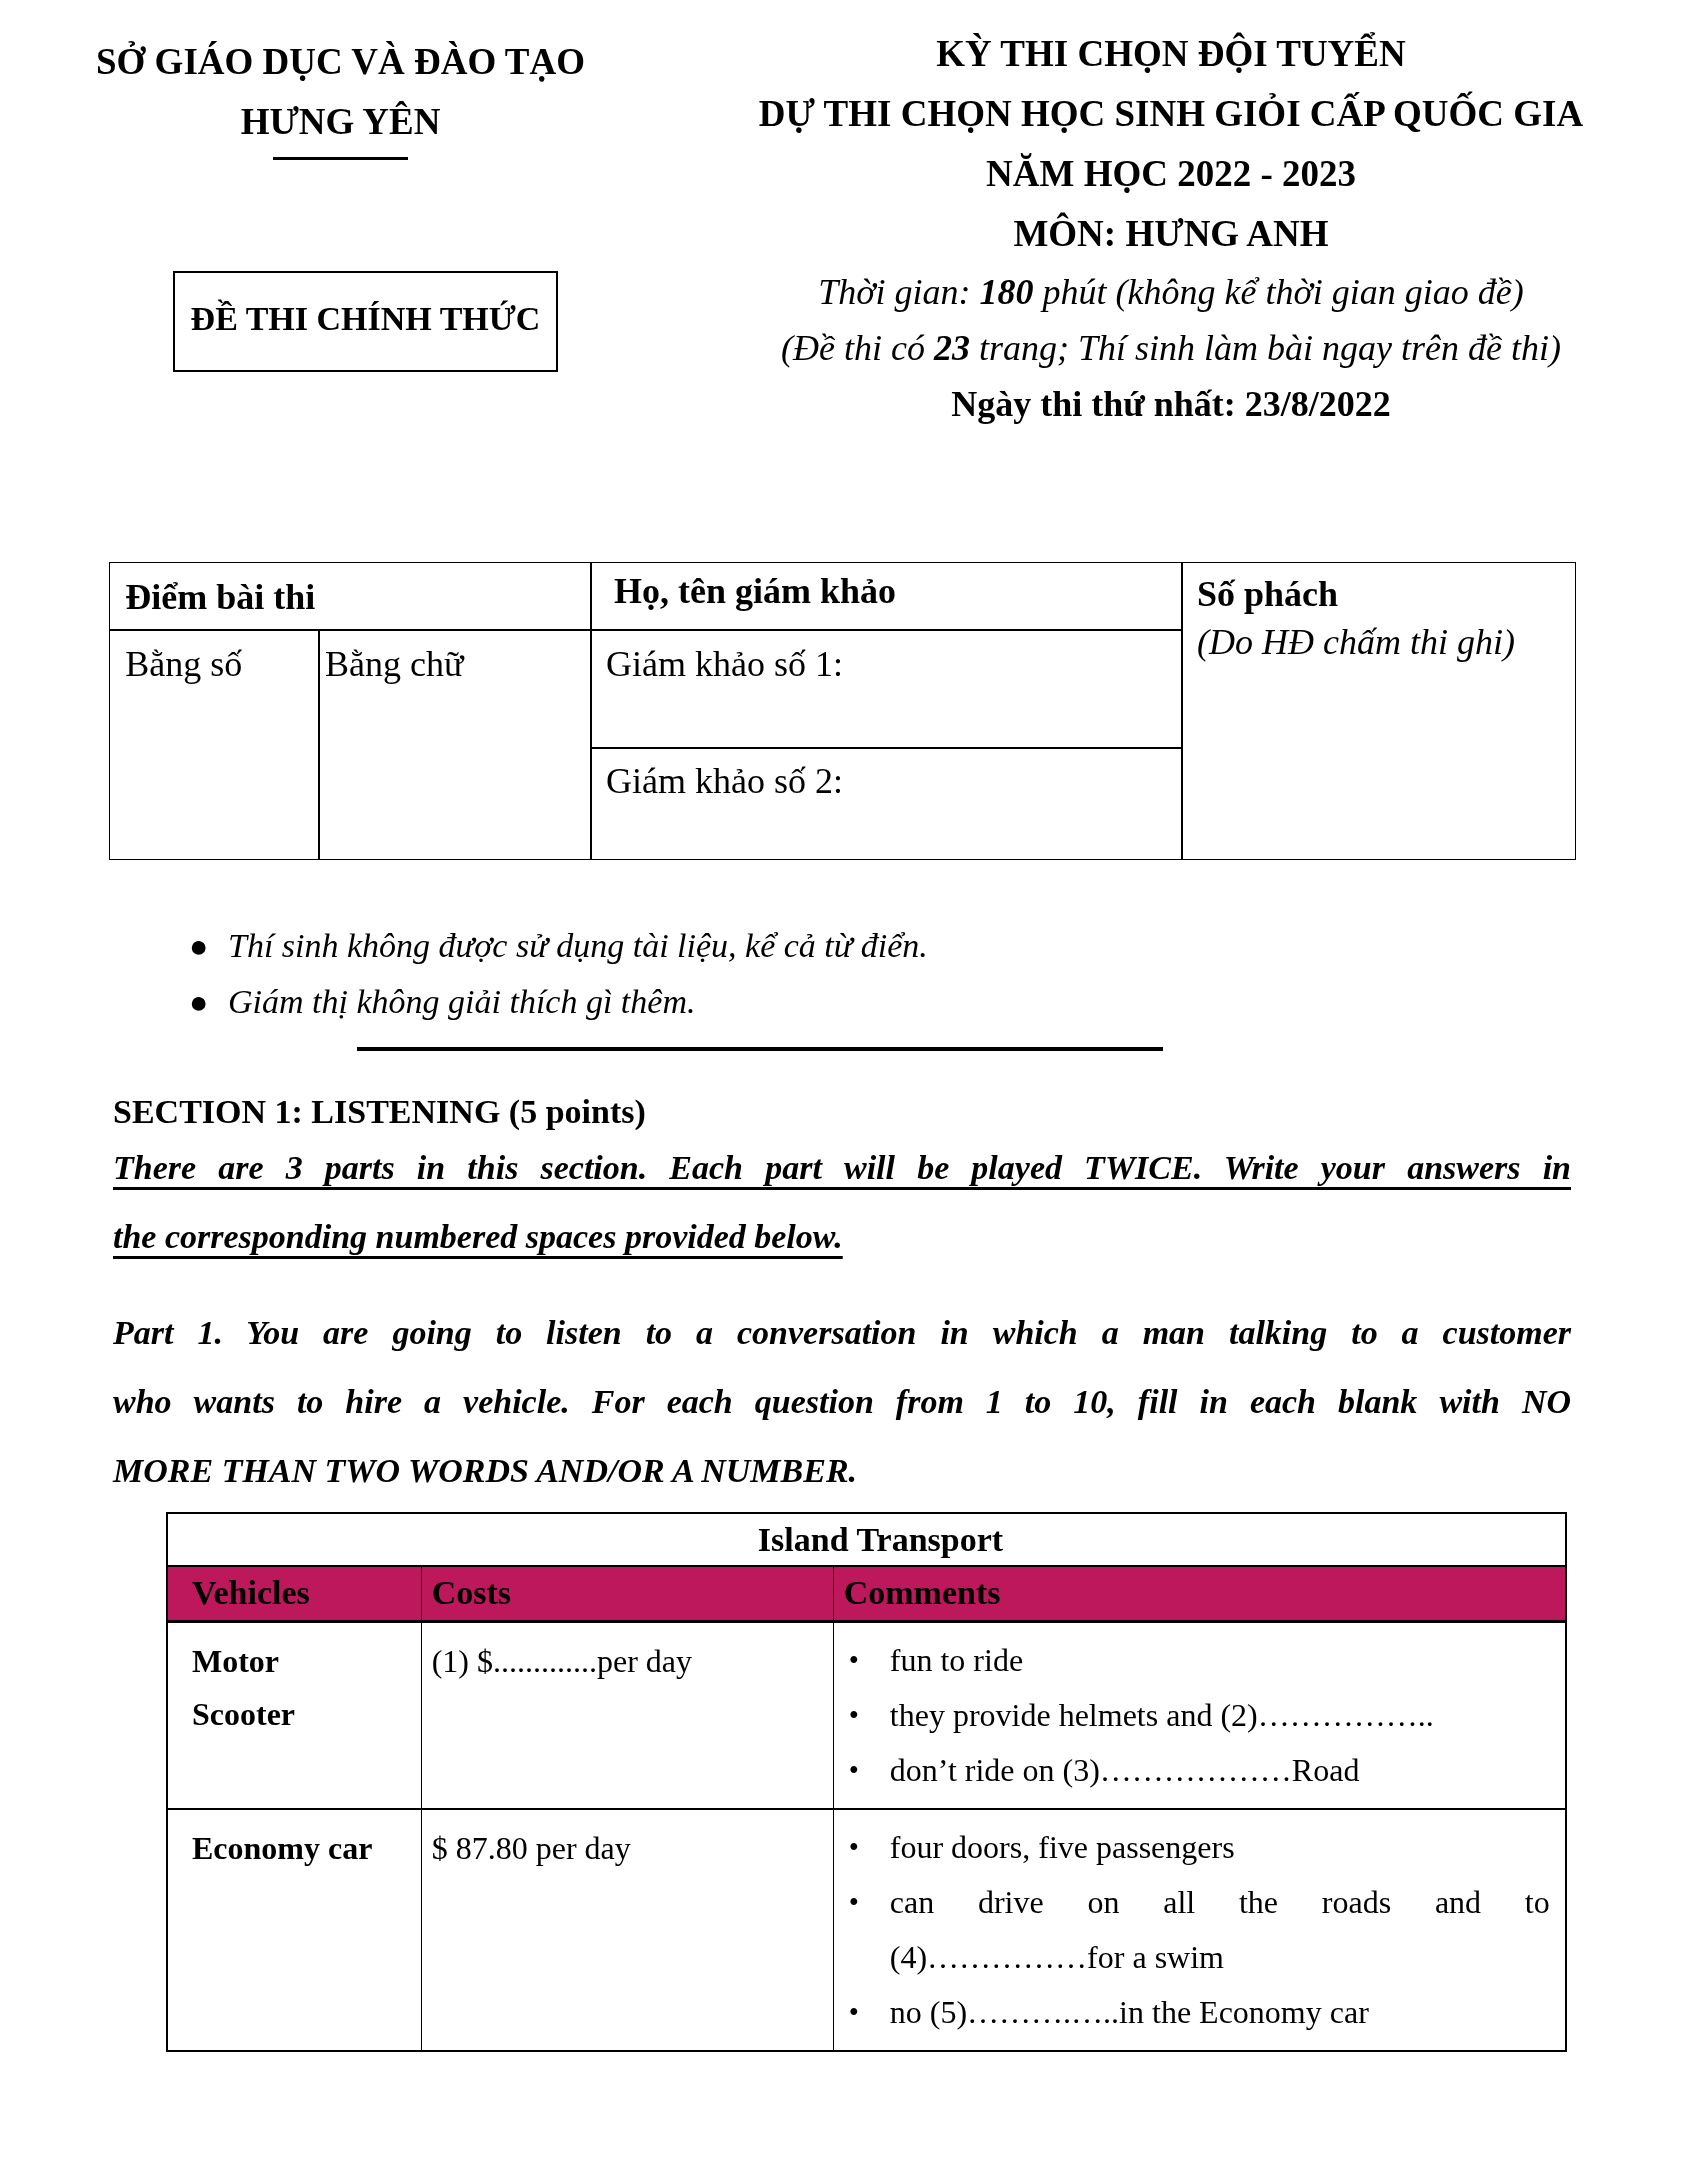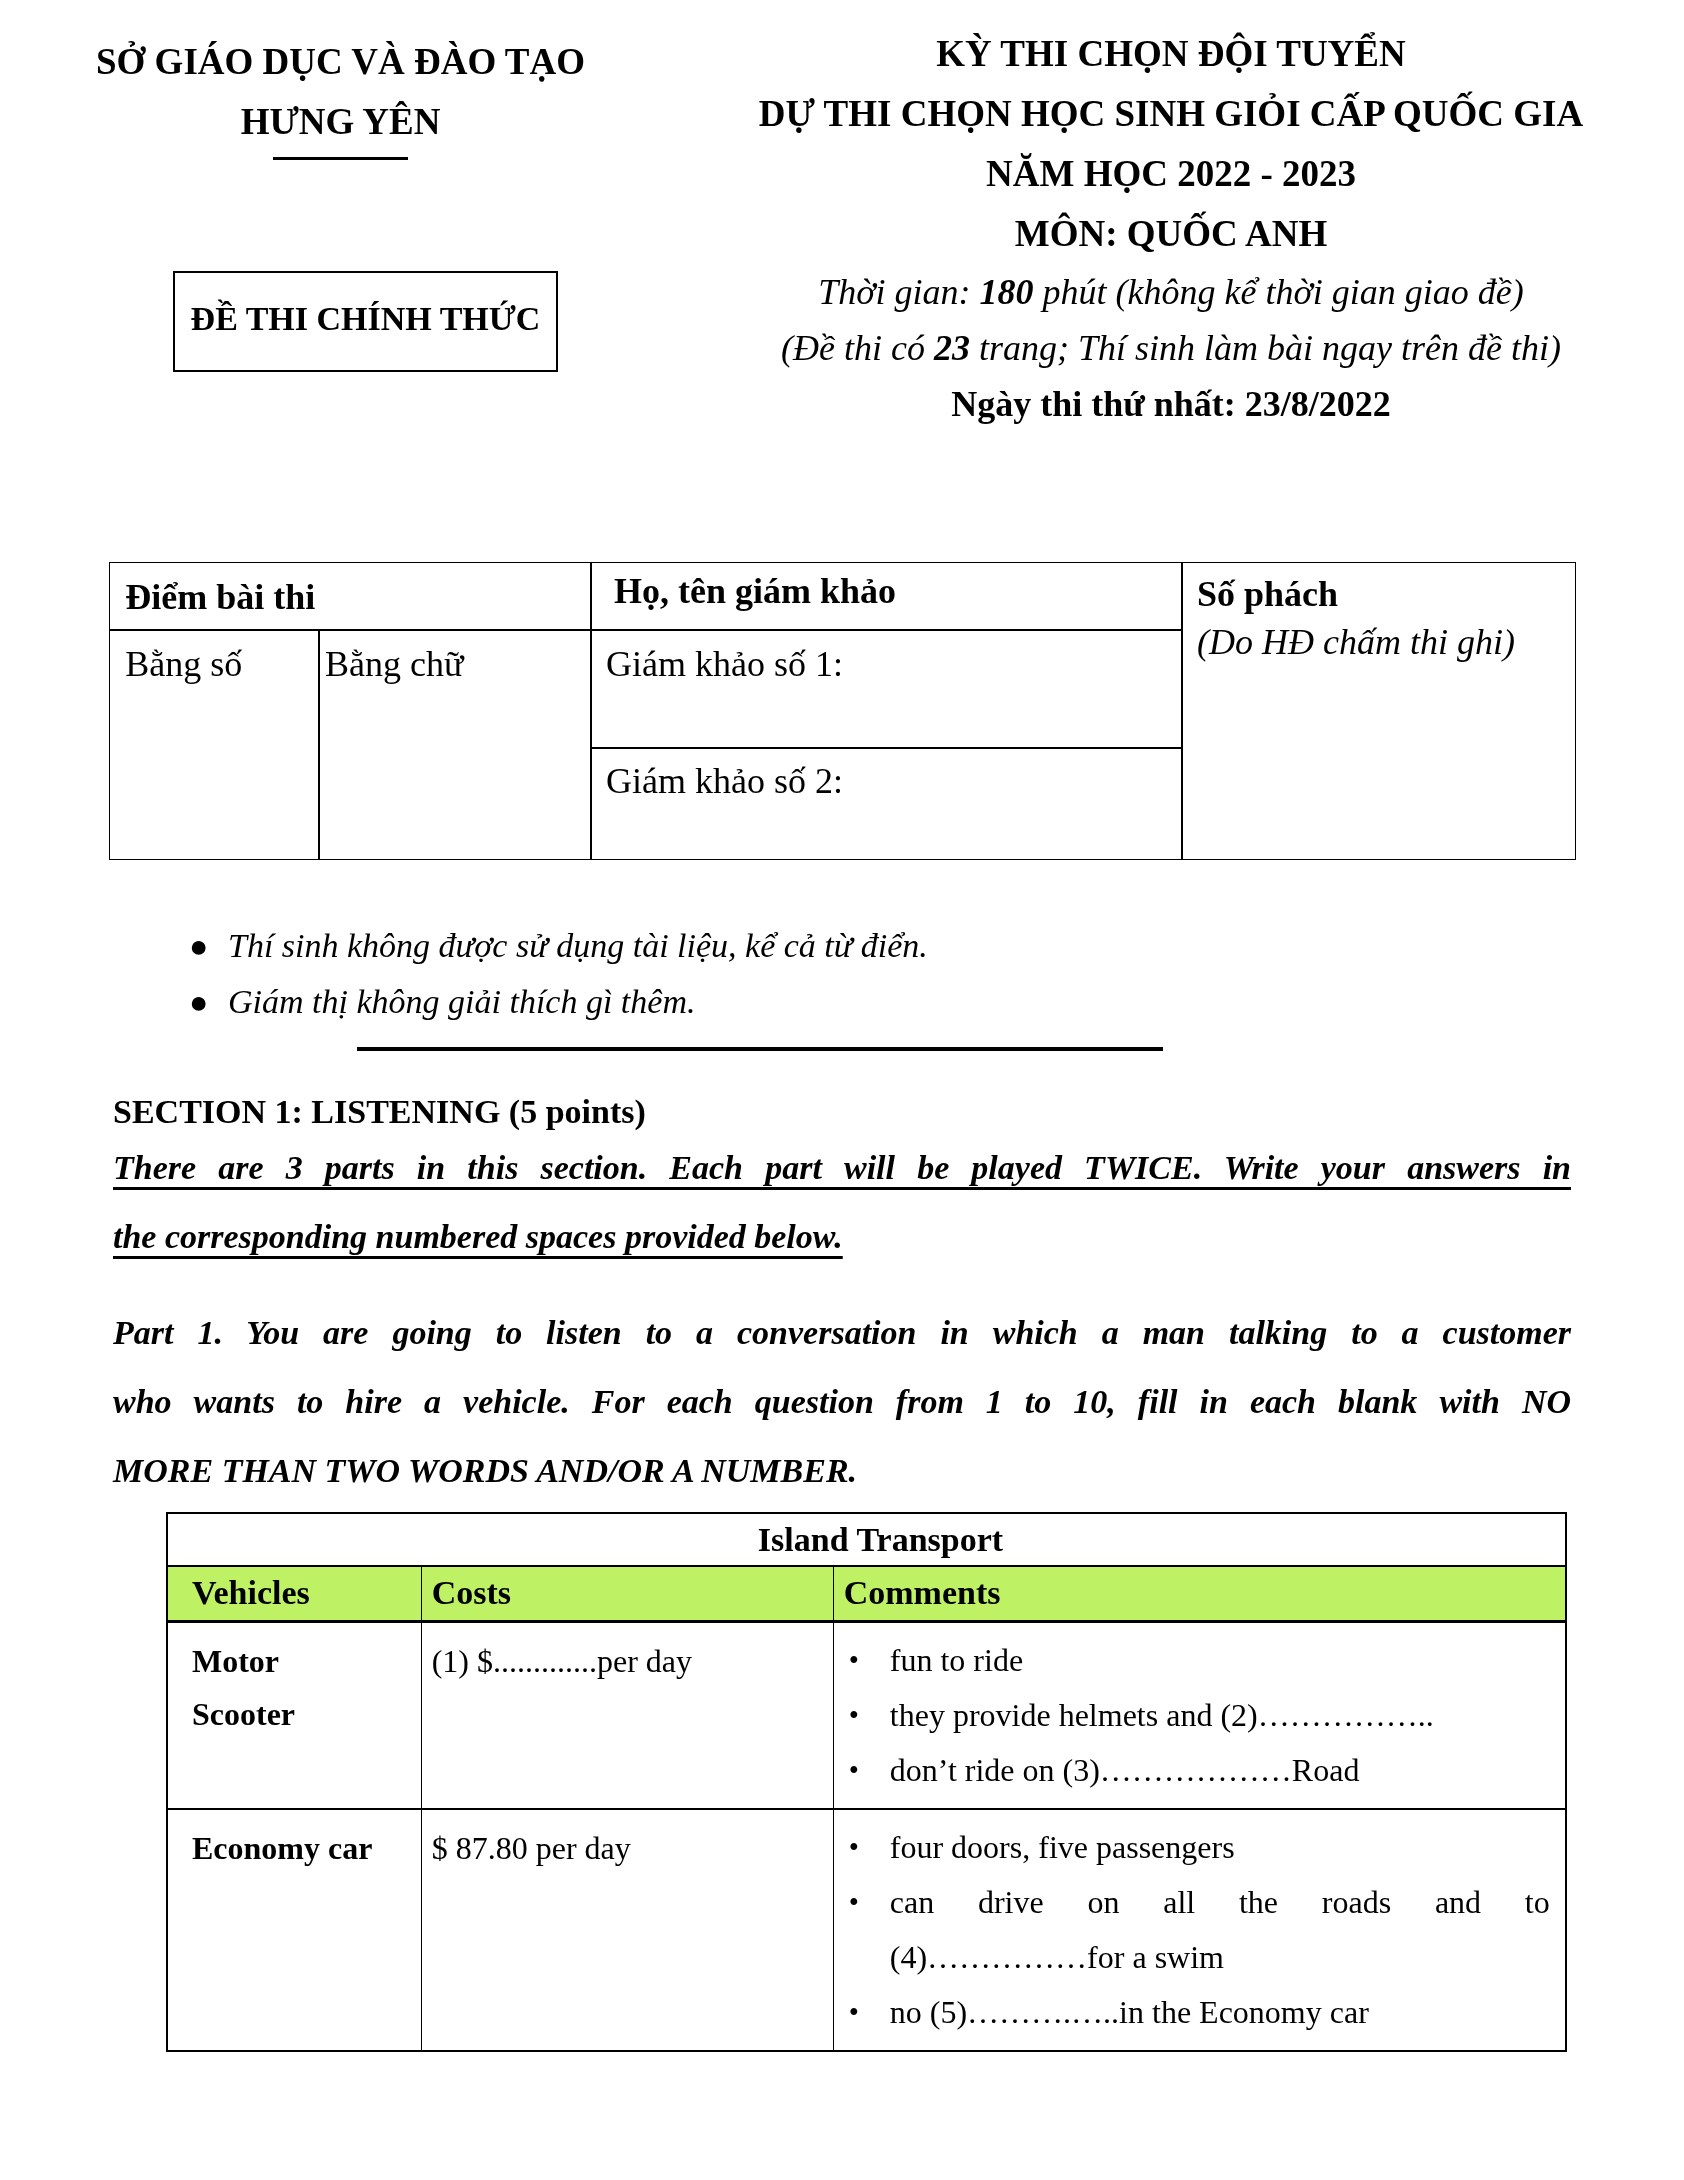"MÔN: QUỐC ANH" div.t { text: QUỐC -> HƯNG }
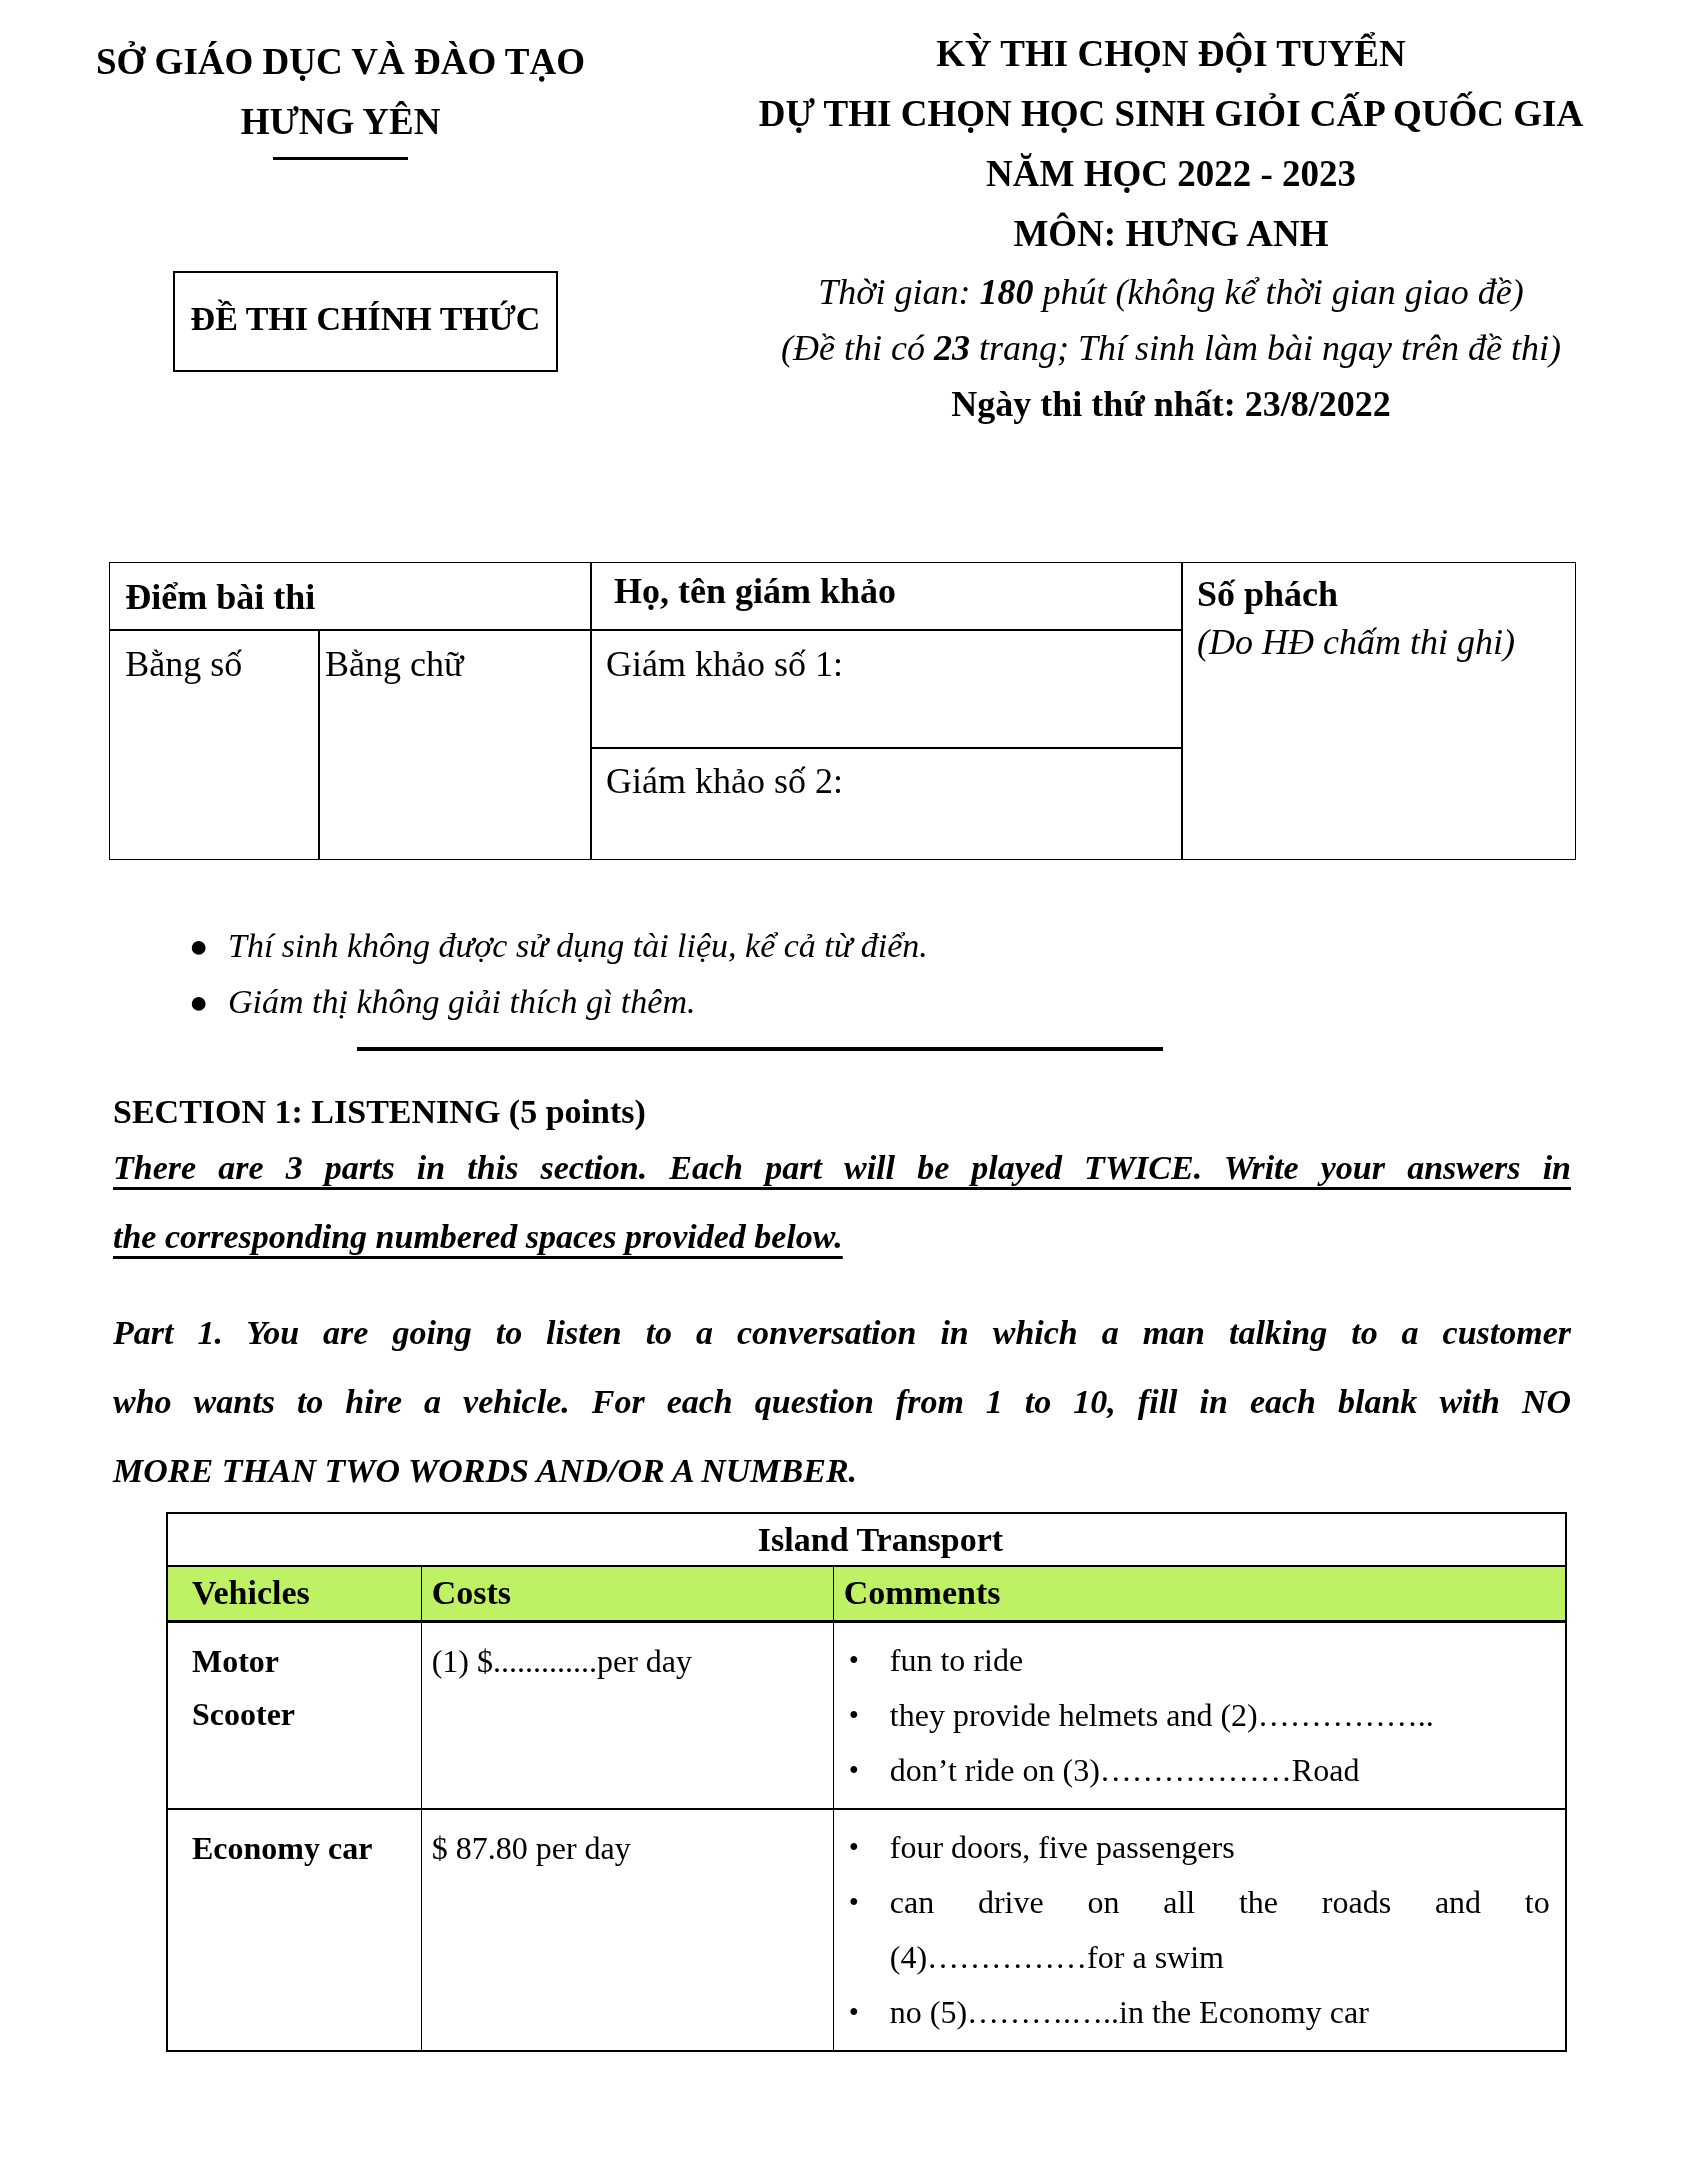"Vehicles" tr { background-color: #bef264 -> #be185d }
